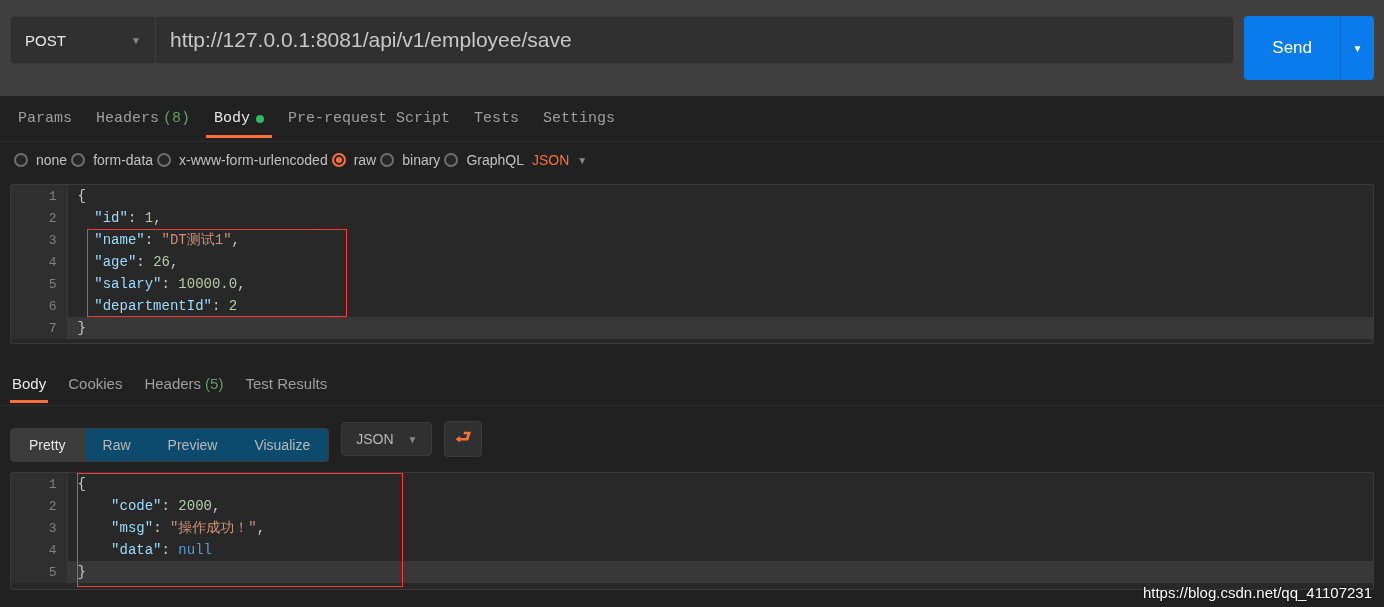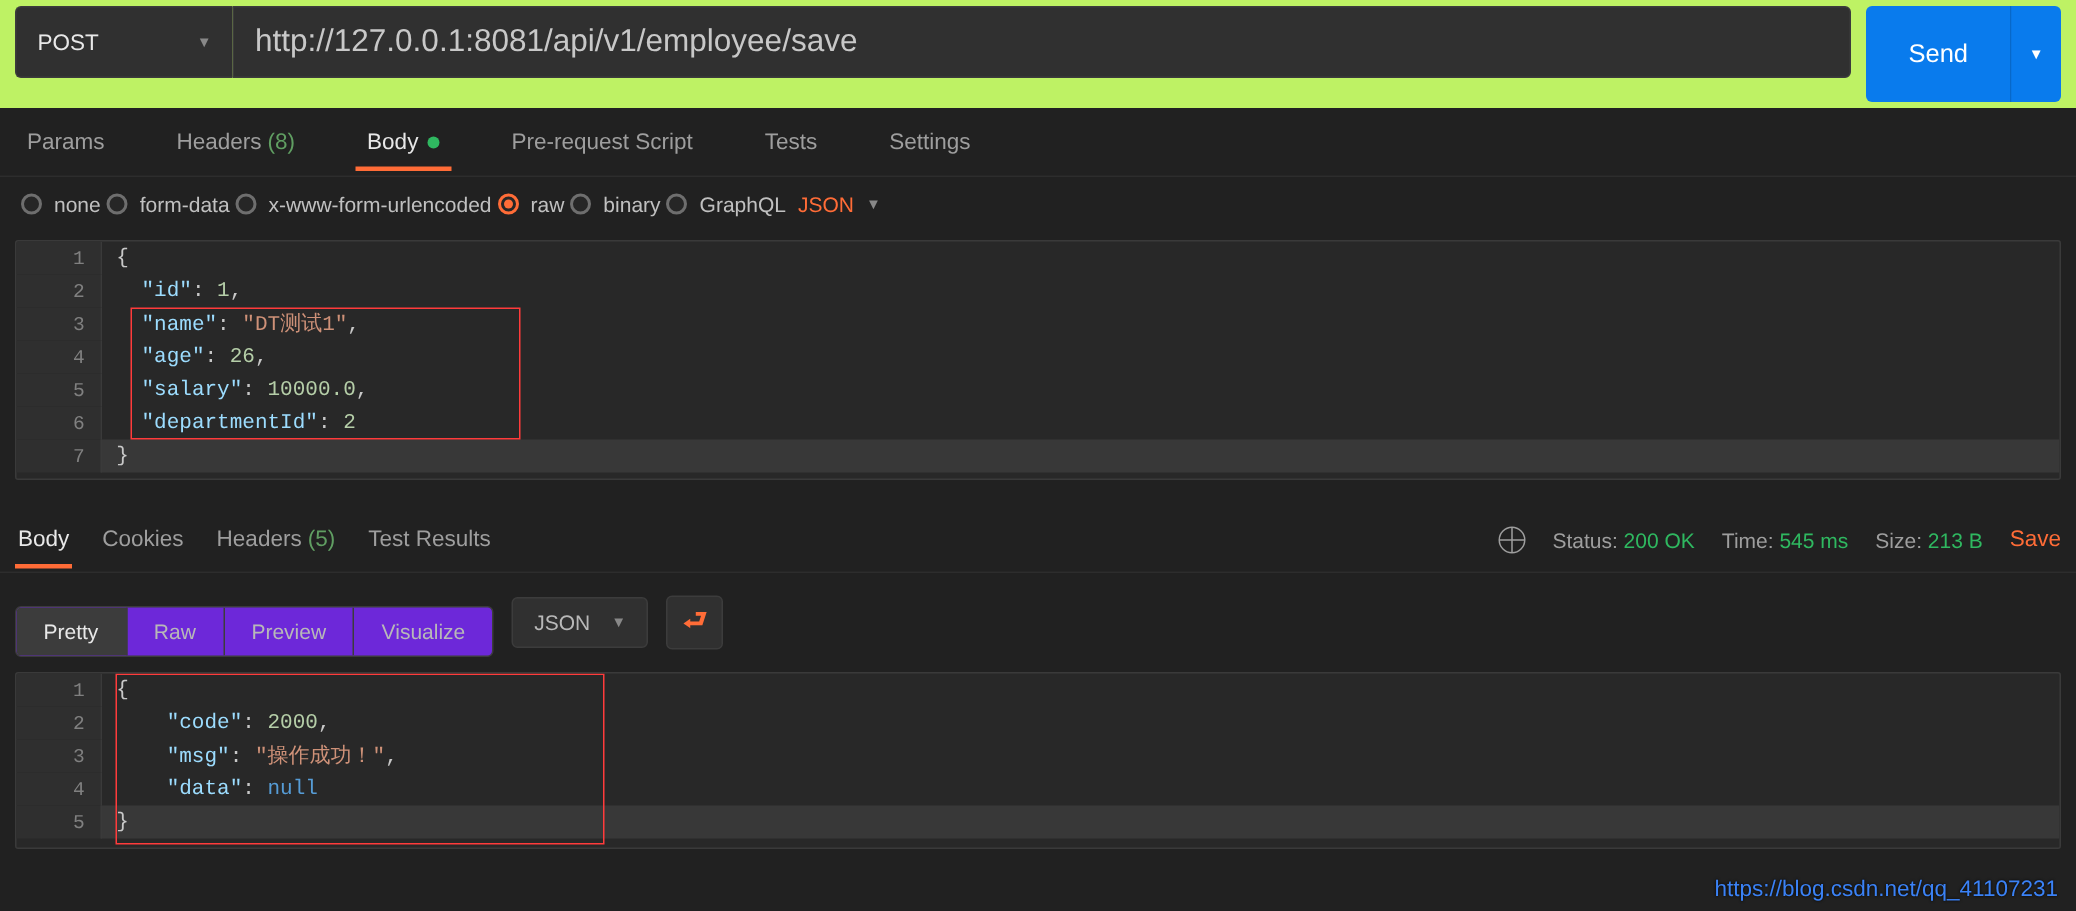"POST" .urlbar { background: #bef264 -> #404040; padding: 4px 10px -> 16px 10px }
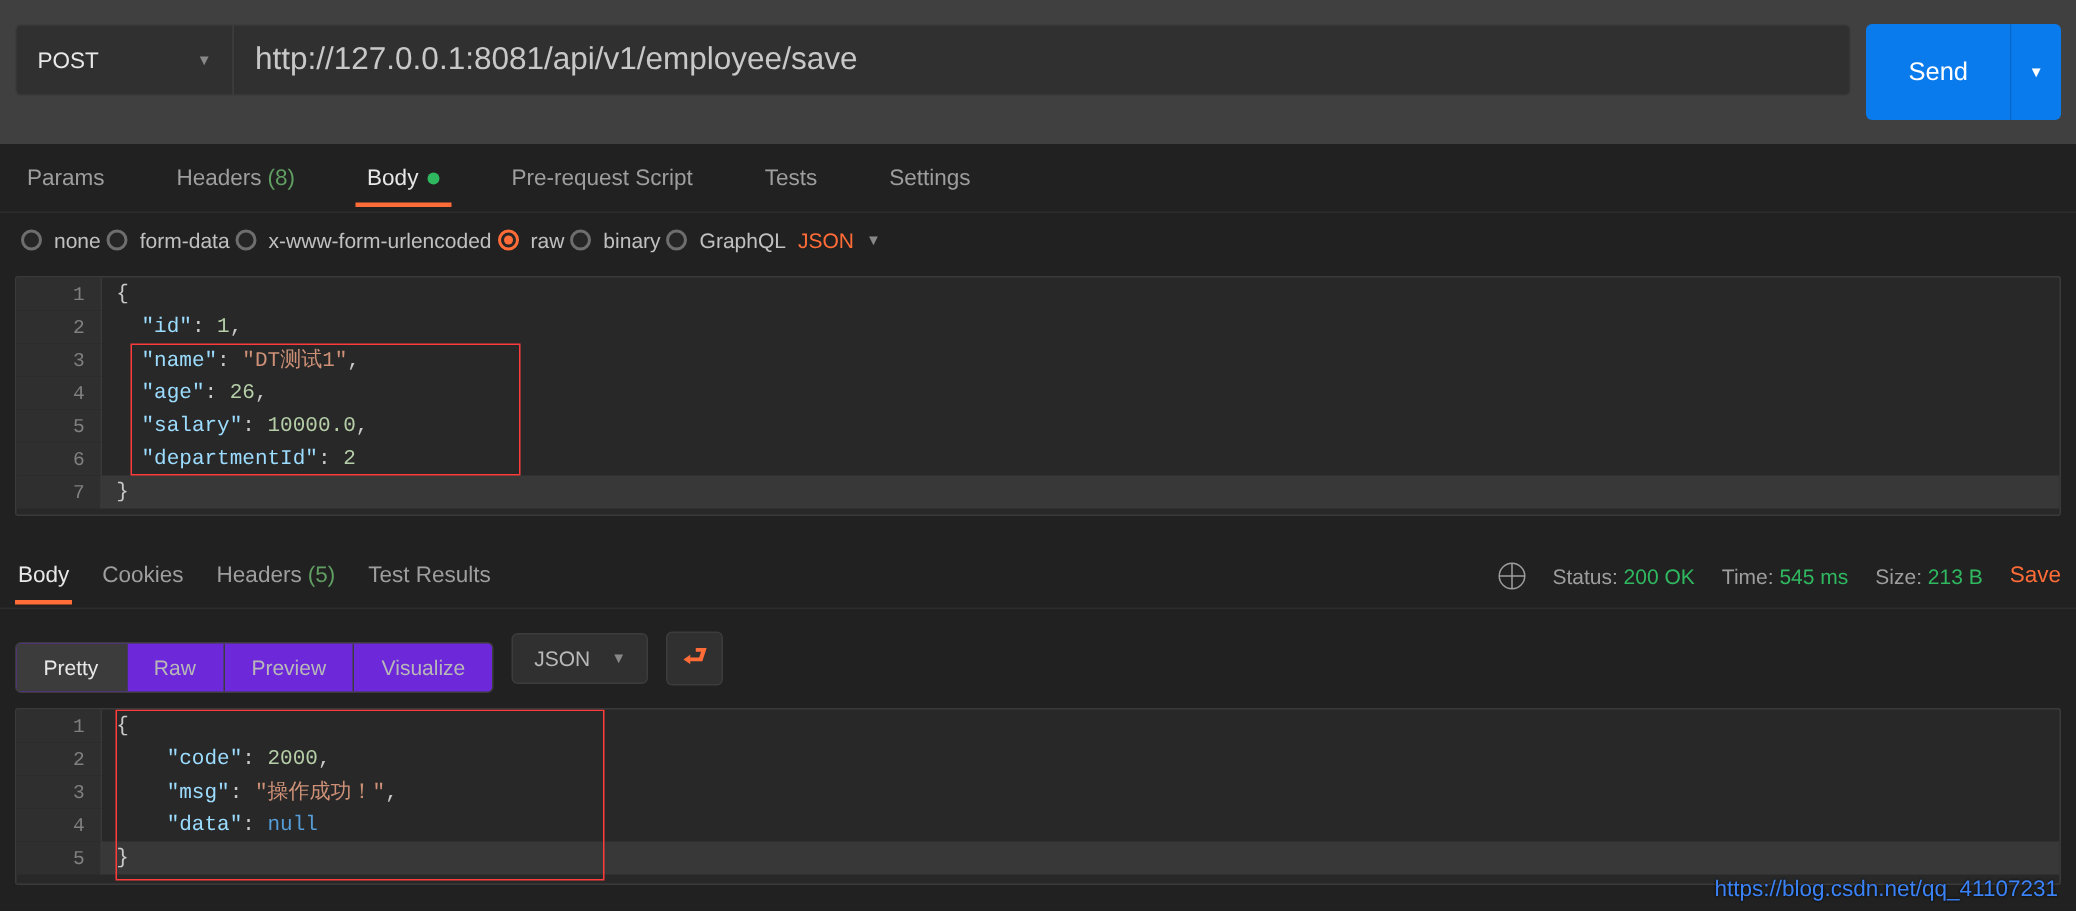"Params" .req-tabs { font-family: none -> Liberation Mono, monospace; gap: 32px -> 8px }
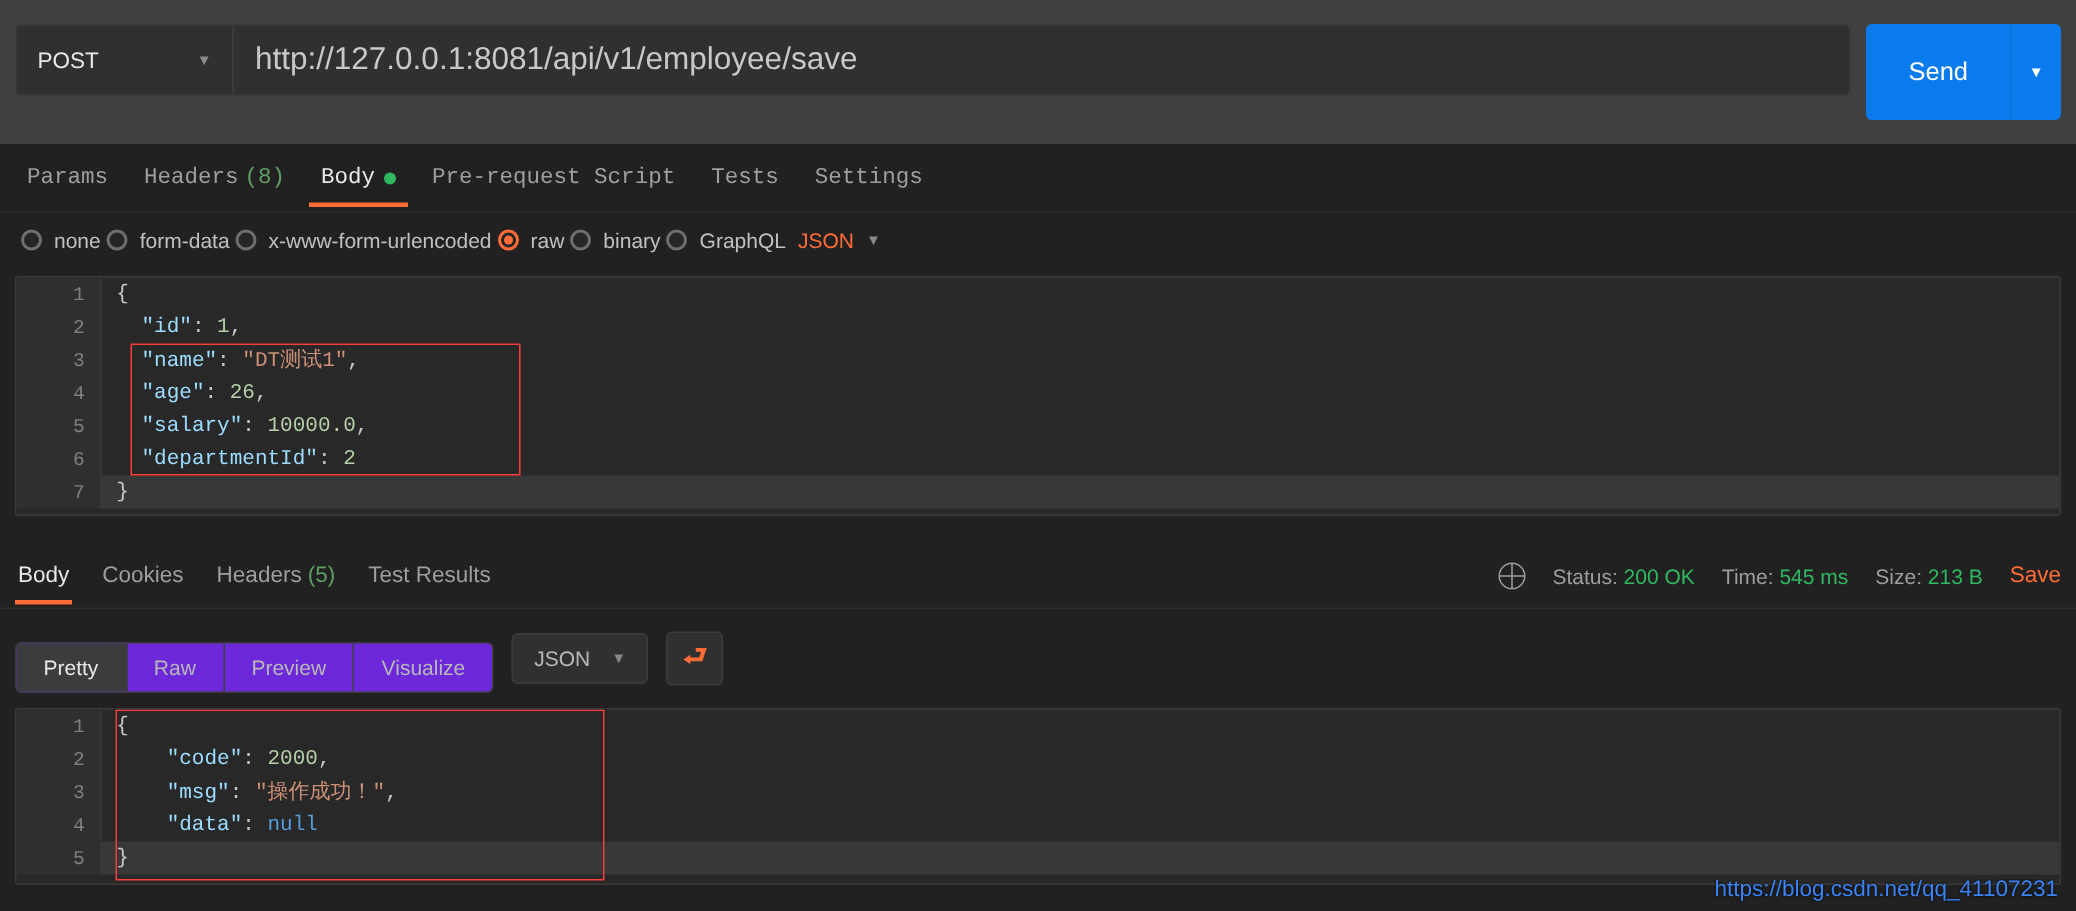"Status: 200 OK" div.resp-status { html: <div> <span></span> <span><span>Status:</span> <span>200 OK</span></span> <span><span>Time:</span> <span>545 ms</span></span> <span><span>Size:</span> <span>213 B</span></span> <span>Save</span> </div> -> none }
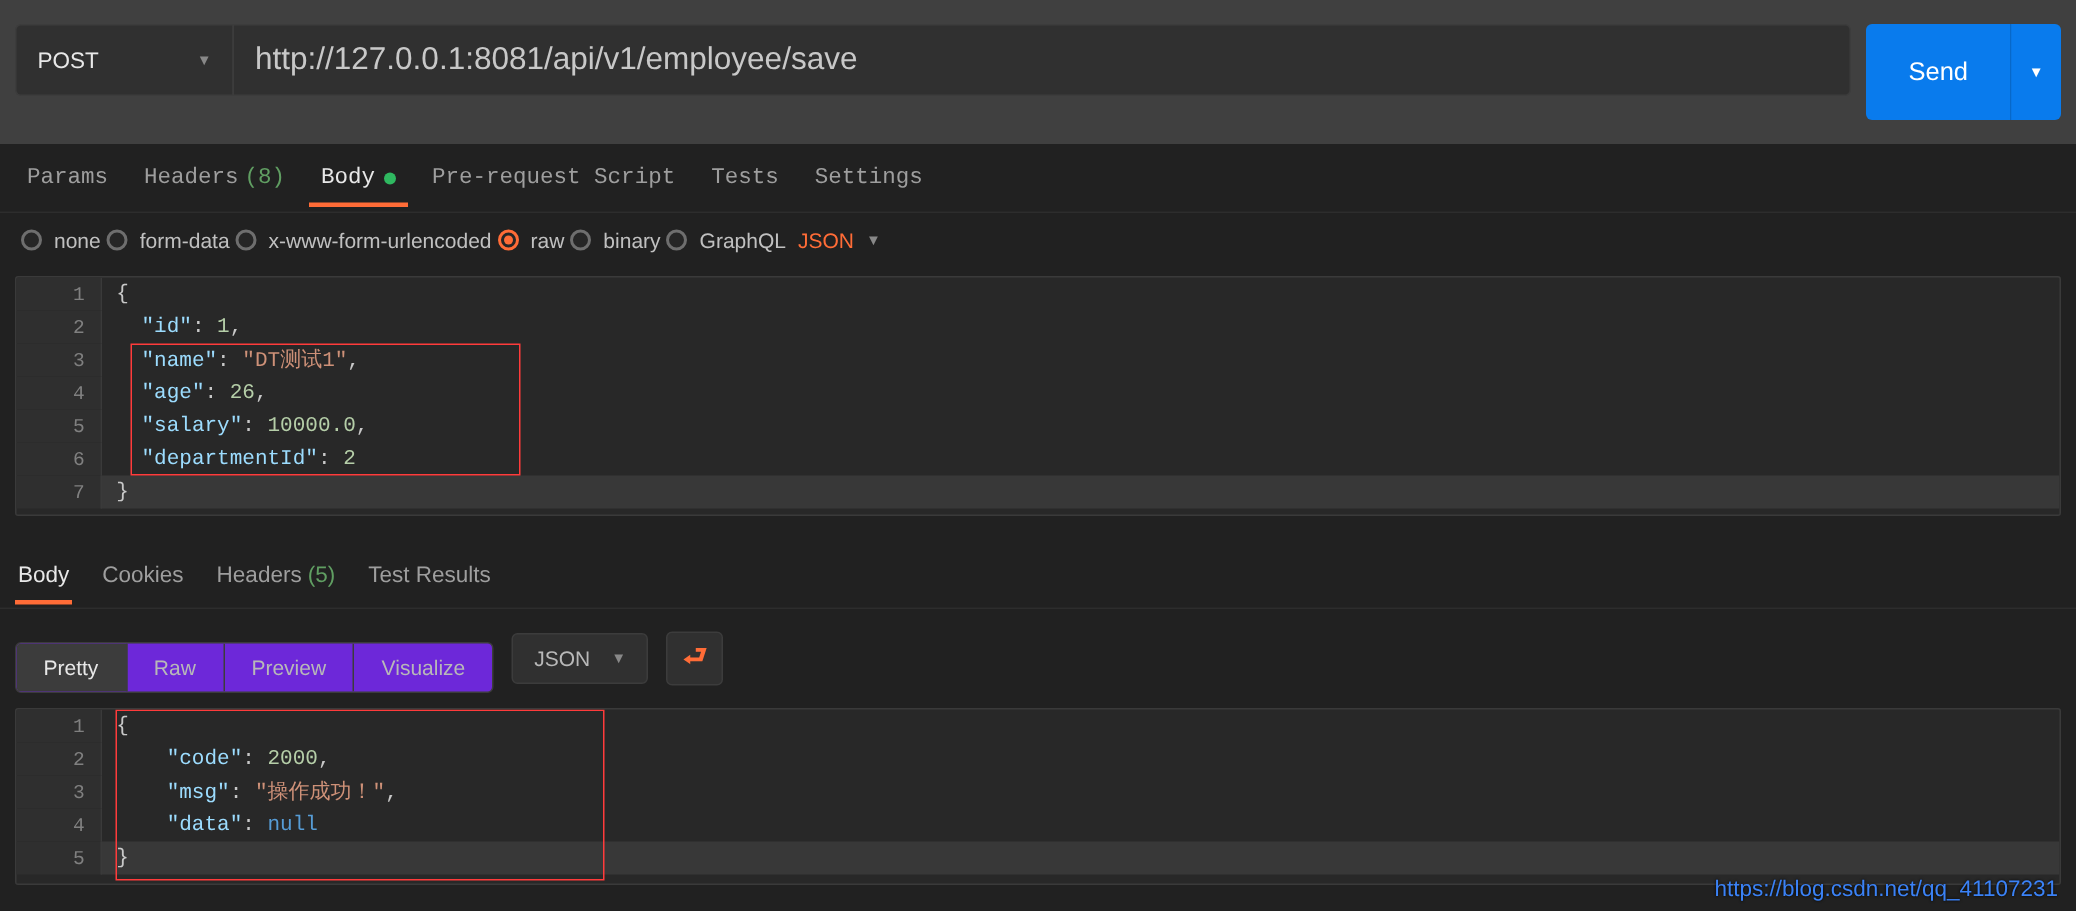"Pretty" .mode-group { background: #6d28d9 -> #0c4a6e }
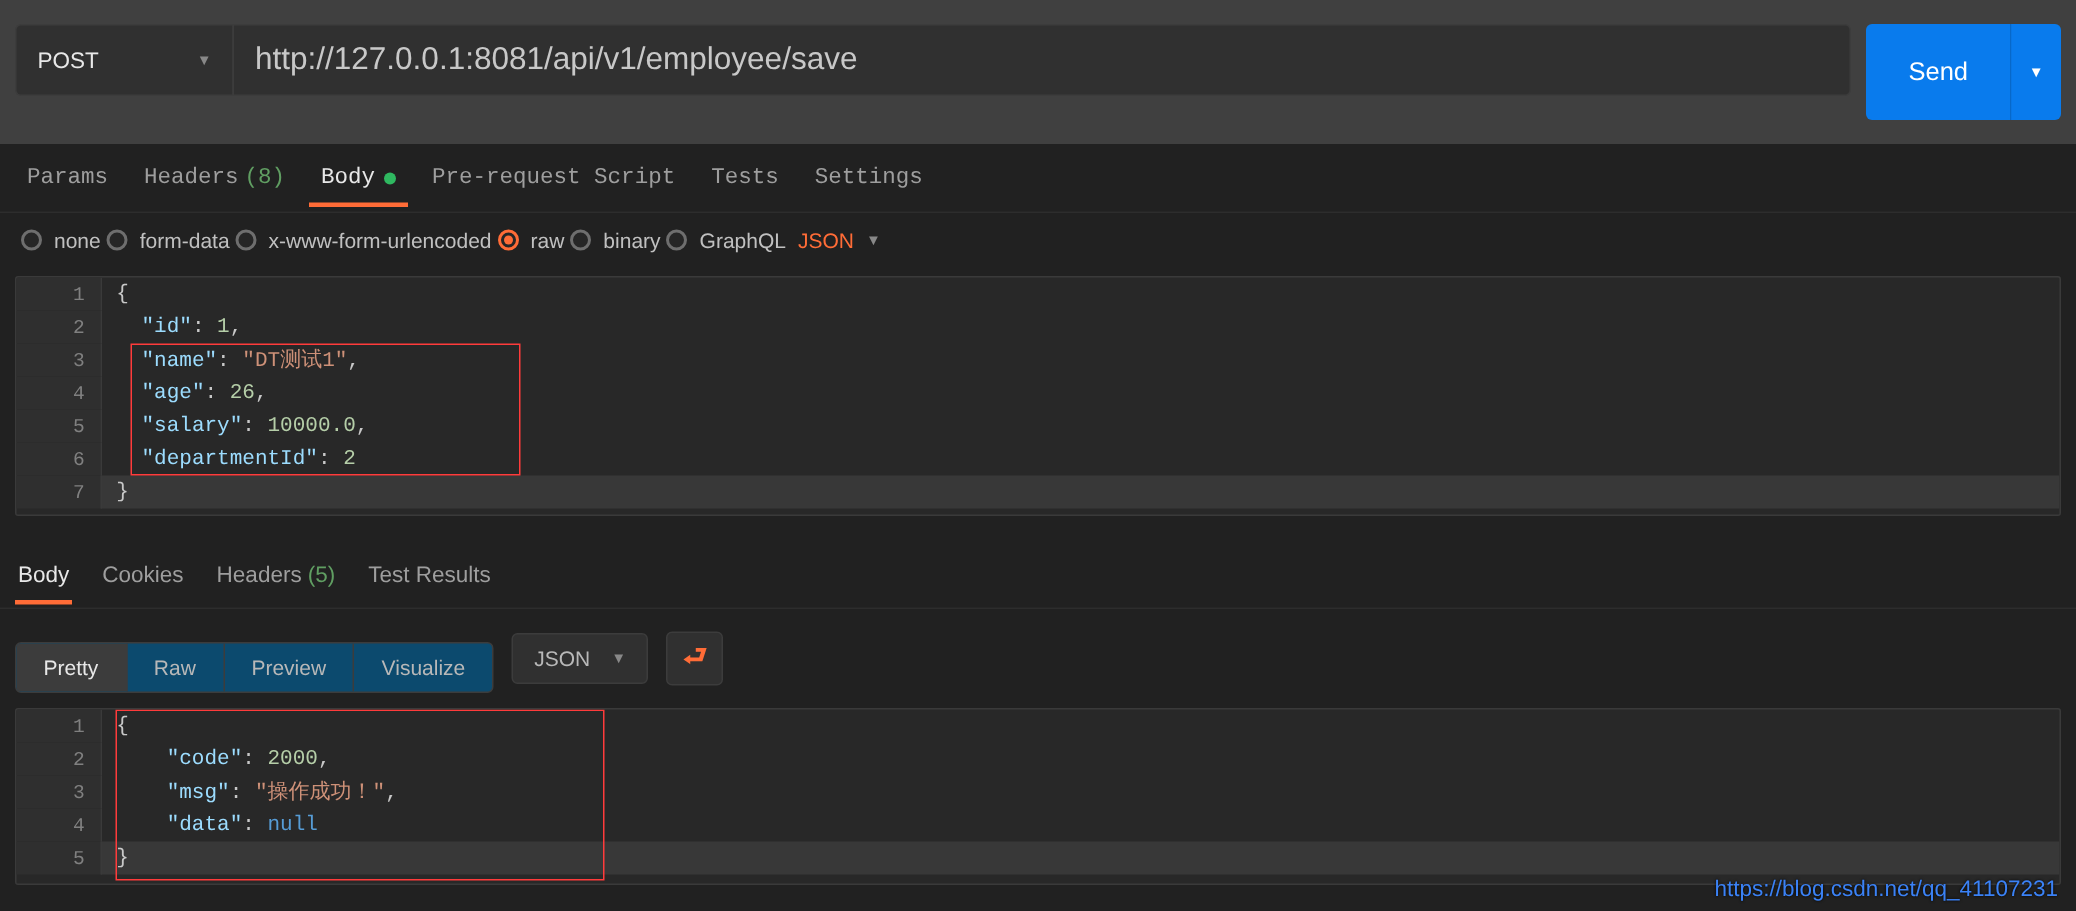"https://blog.csdn.net/qq_41107231" .watermark { color: #3b82f6 -> #ffffff }
